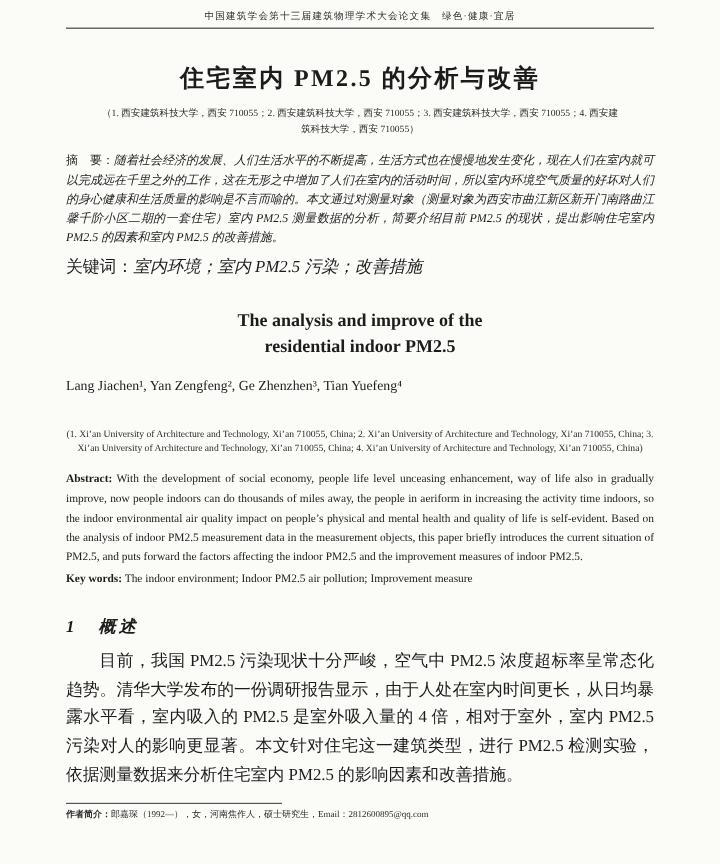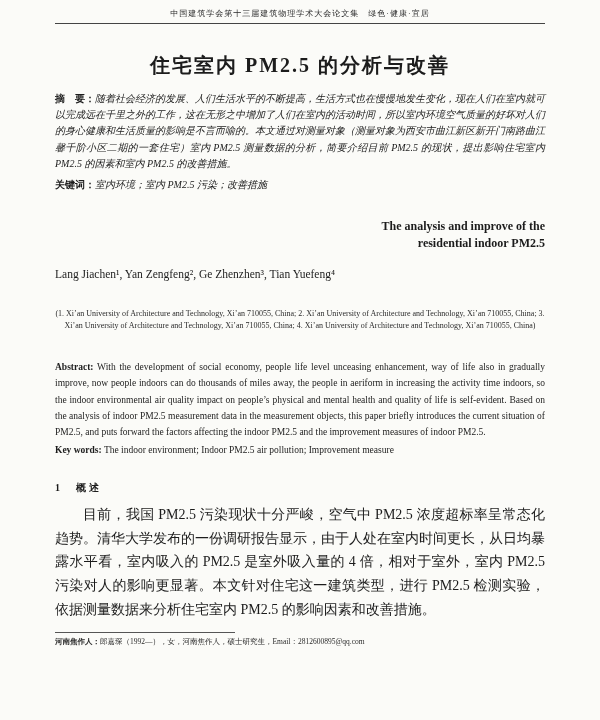"（1. 西安建筑科技大学，西安 710055；2. 西安建筑科技大学，西安" div.affil-zh { html: none -> <div>（1. 西安建筑科技大学，西安 710055；2. 西安建筑科技大学，西安 710055；3. 西安建筑科技大学，西安 710055；4. 西安建筑科技大学，西安 710055）</div> }
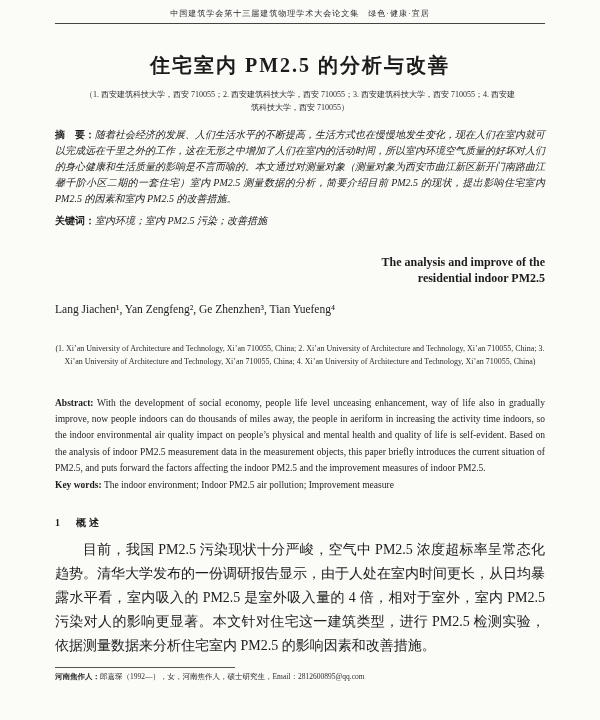"摘 要：" .abstract-zh .lbl, .kw-zh .lbl { font-weight: bold -> normal }
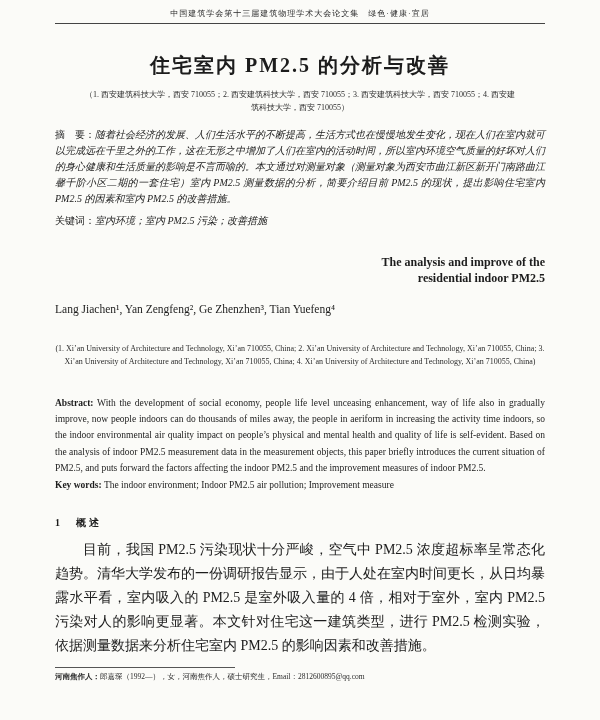"关键词：室内环境；室内 PM2.5 污染；改善措施" .kw-zh { font-size: 10px -> 14px }
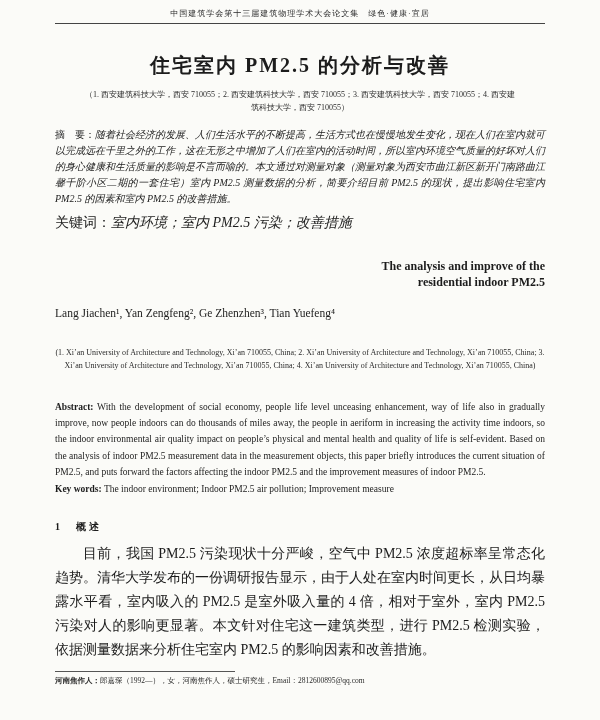"The analysis and improve of" .title-en { font-size: 12px -> 15px; text-align: right -> center }
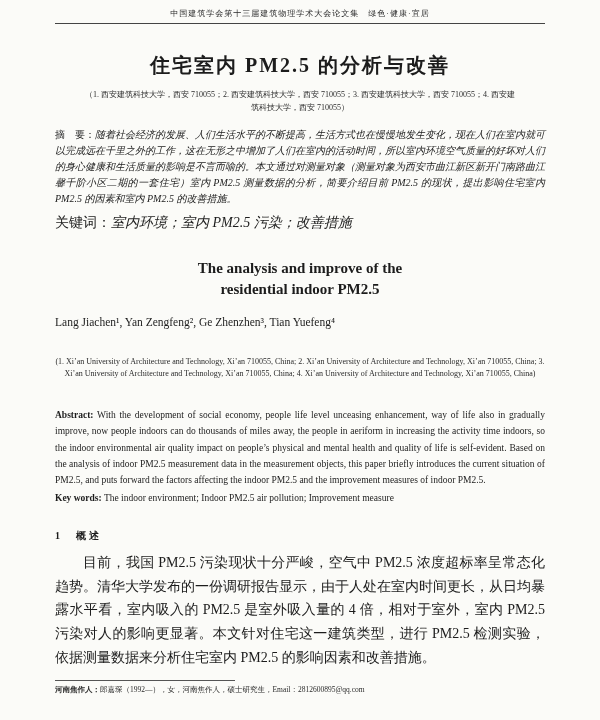"Abstract: With the development of" .abstract-en { margin-top: 26px -> 11px }
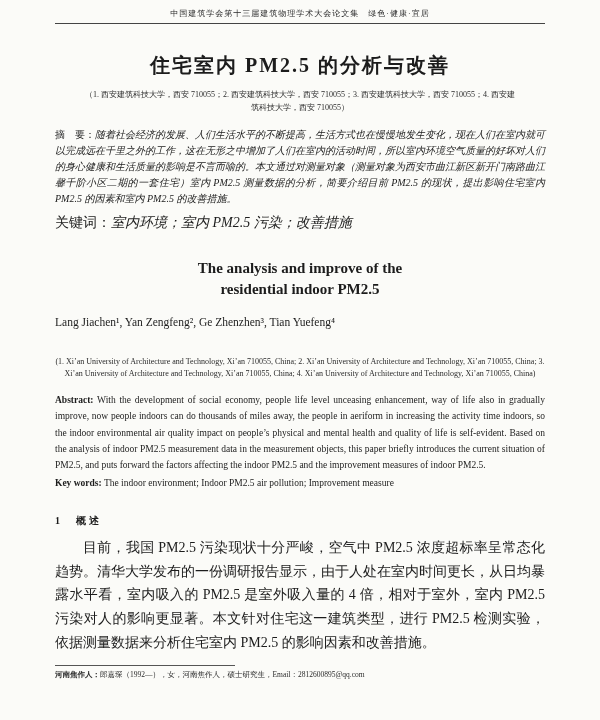"1 概述" .sec-heading { font-size: 10px -> 14px; font-style: none -> italic }
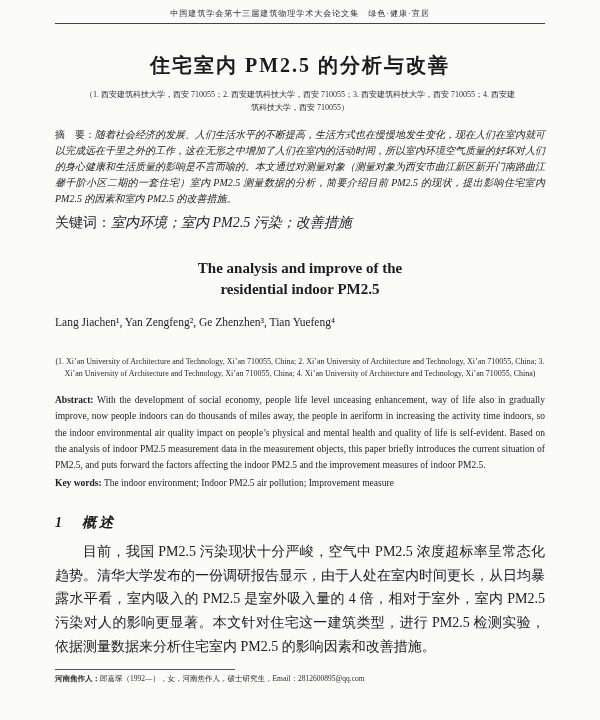"河南焦作人：" span.lbl { text: 河南焦作人 -> 作者简介 }
